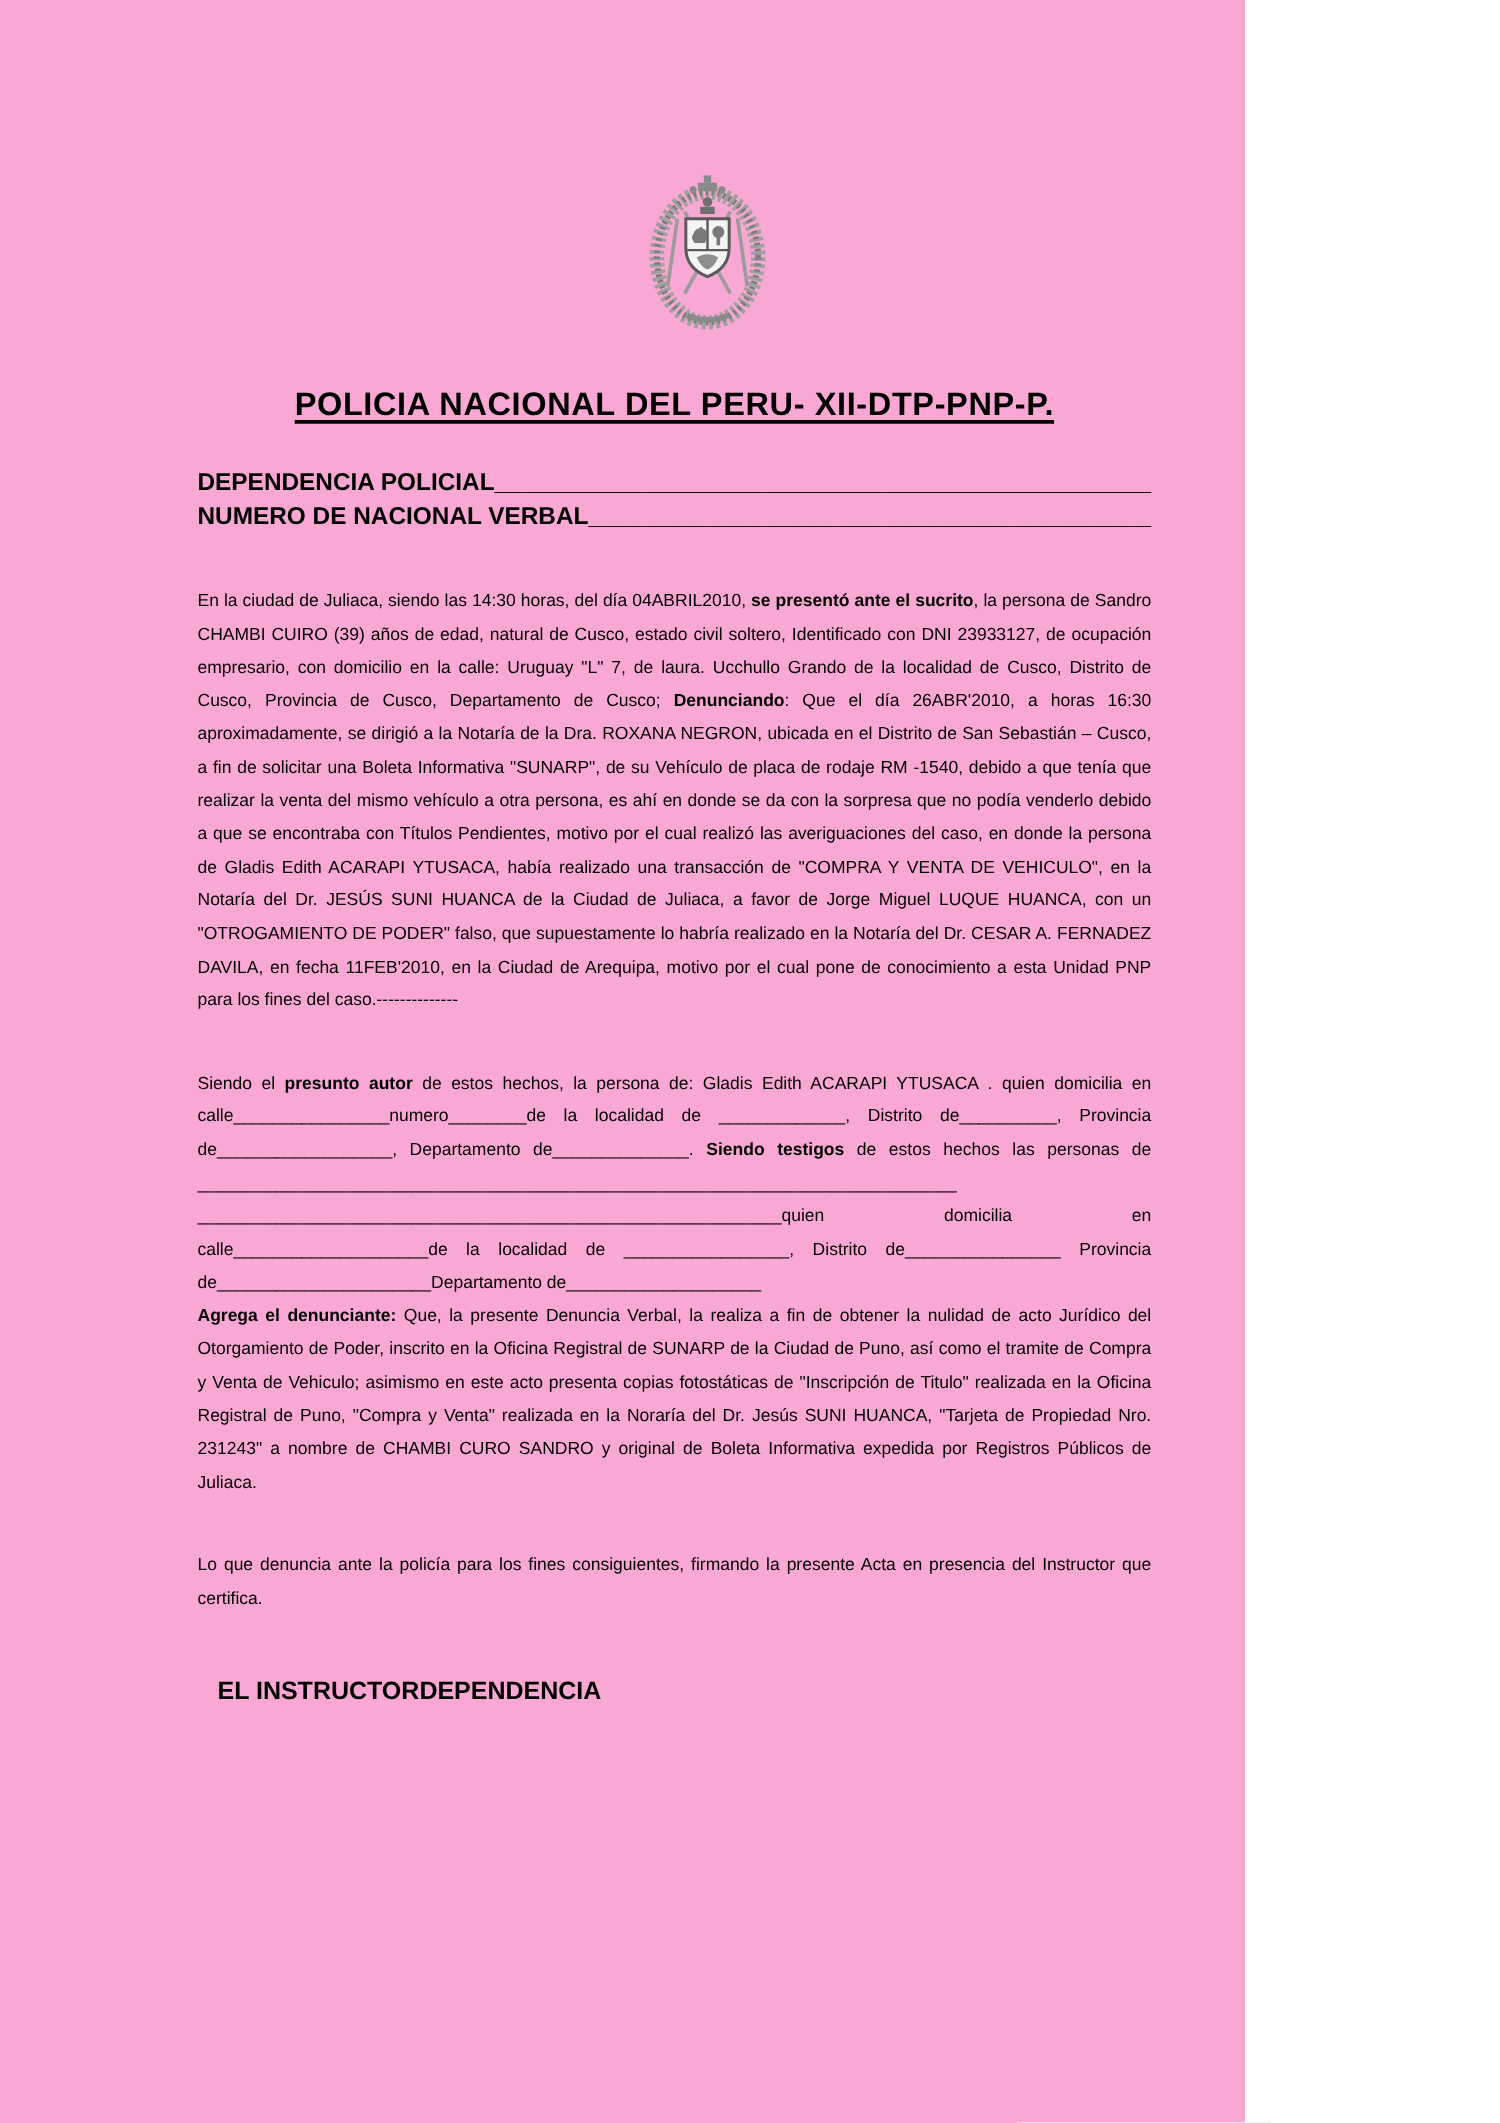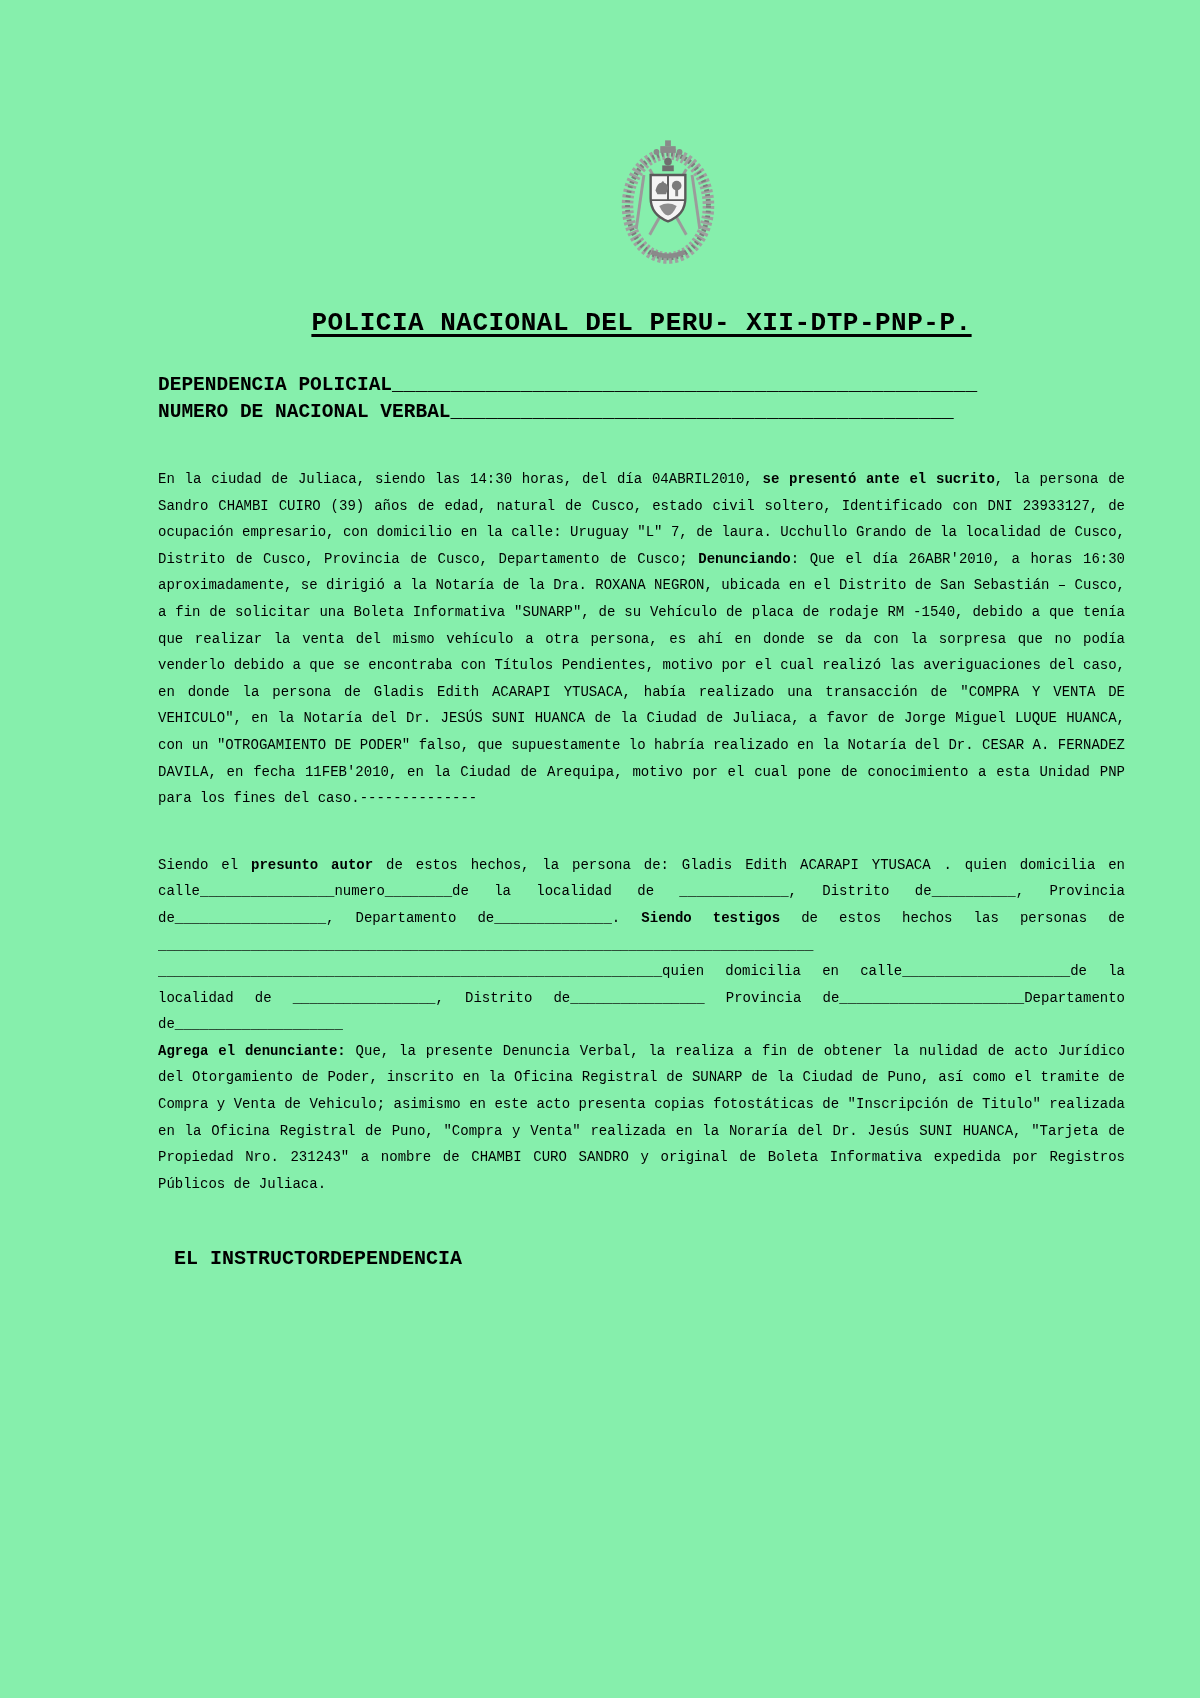"POLICIA NACIONAL DEL PERU-" .page { background: #86efac -> #f9a8d4; font-family: Liberation Mono, monospace -> Liberation Sans, sans-serif; width: 1200px -> 996px }
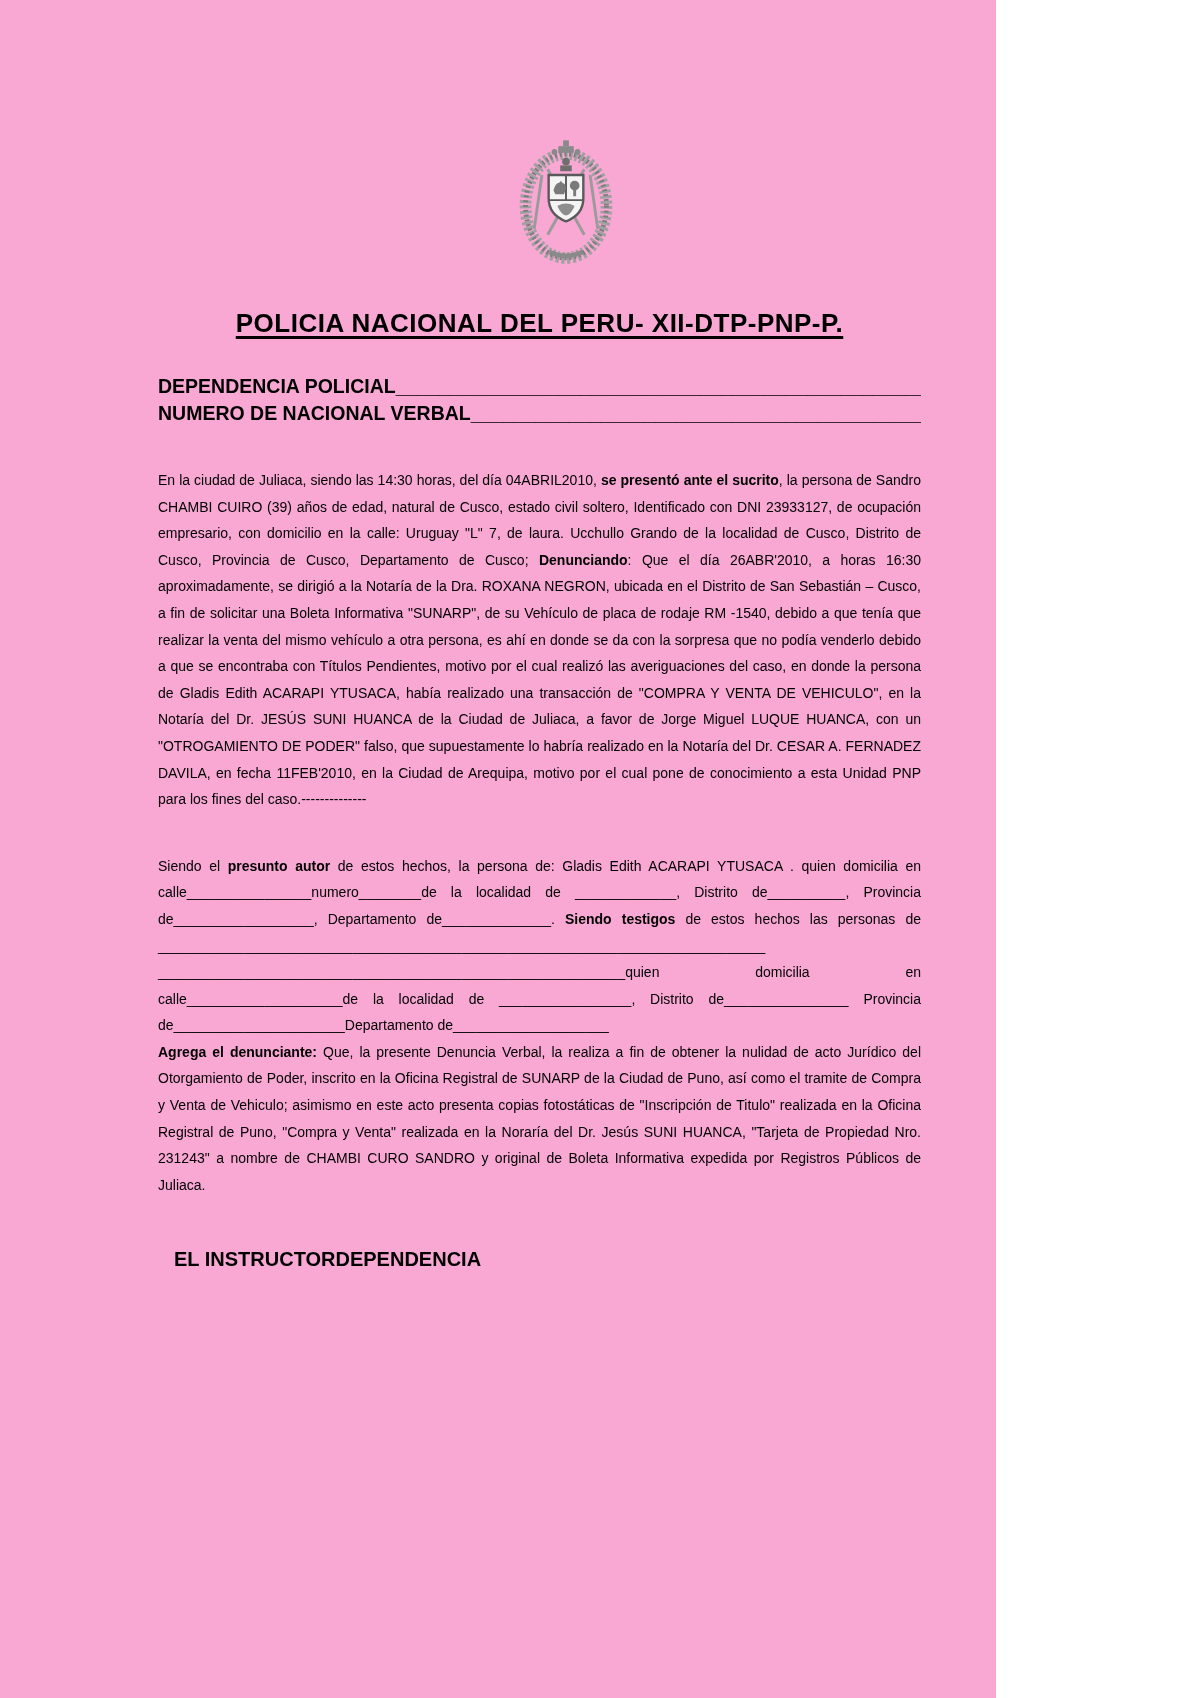"Lo que denuncia ante la" p.body { html: none -> <p>Lo que denuncia ante la policía para los fines consiguientes, firmando la presente Acta en presencia del Instructor que certifica.</p> }
